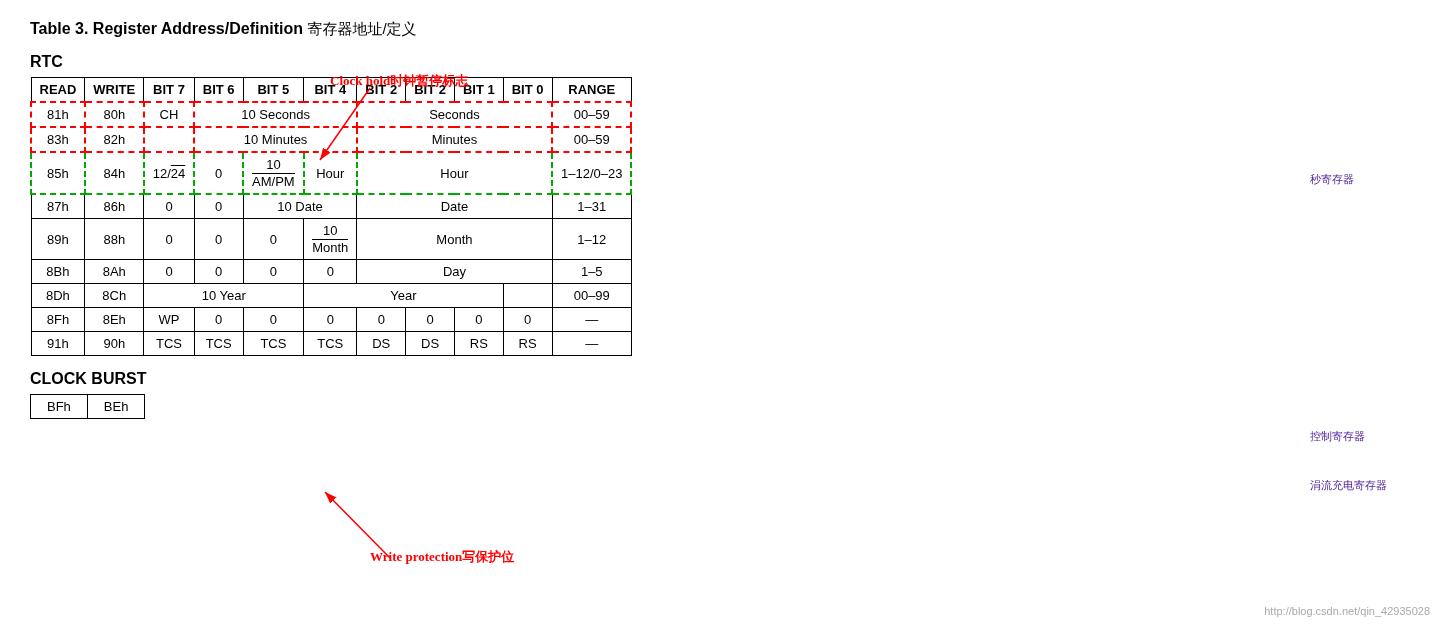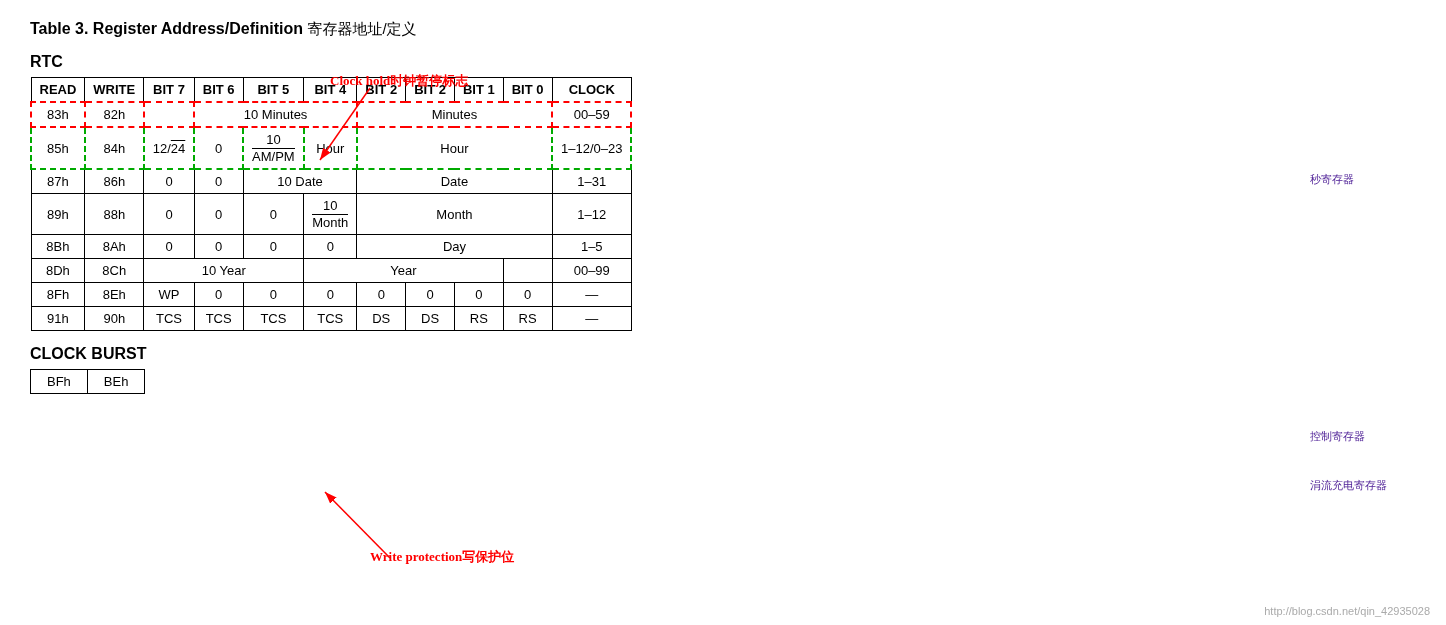"CLOCK" th { text: CLOCK -> RANGE }
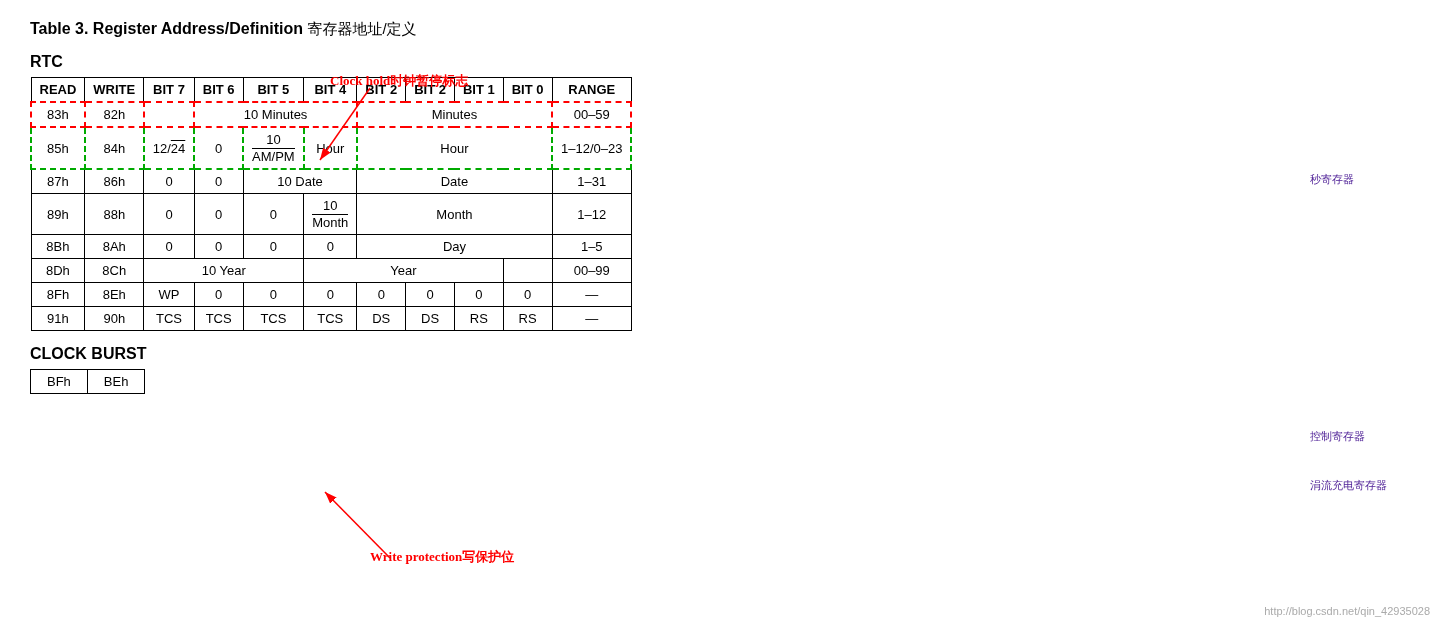"81h" tr { html: none -> <tr> <td>81h</td> <td>80h</td> <td>CH</td> <td>10 Seconds</td> <td>Seconds</td> <td>00–59</td> </tr> }
